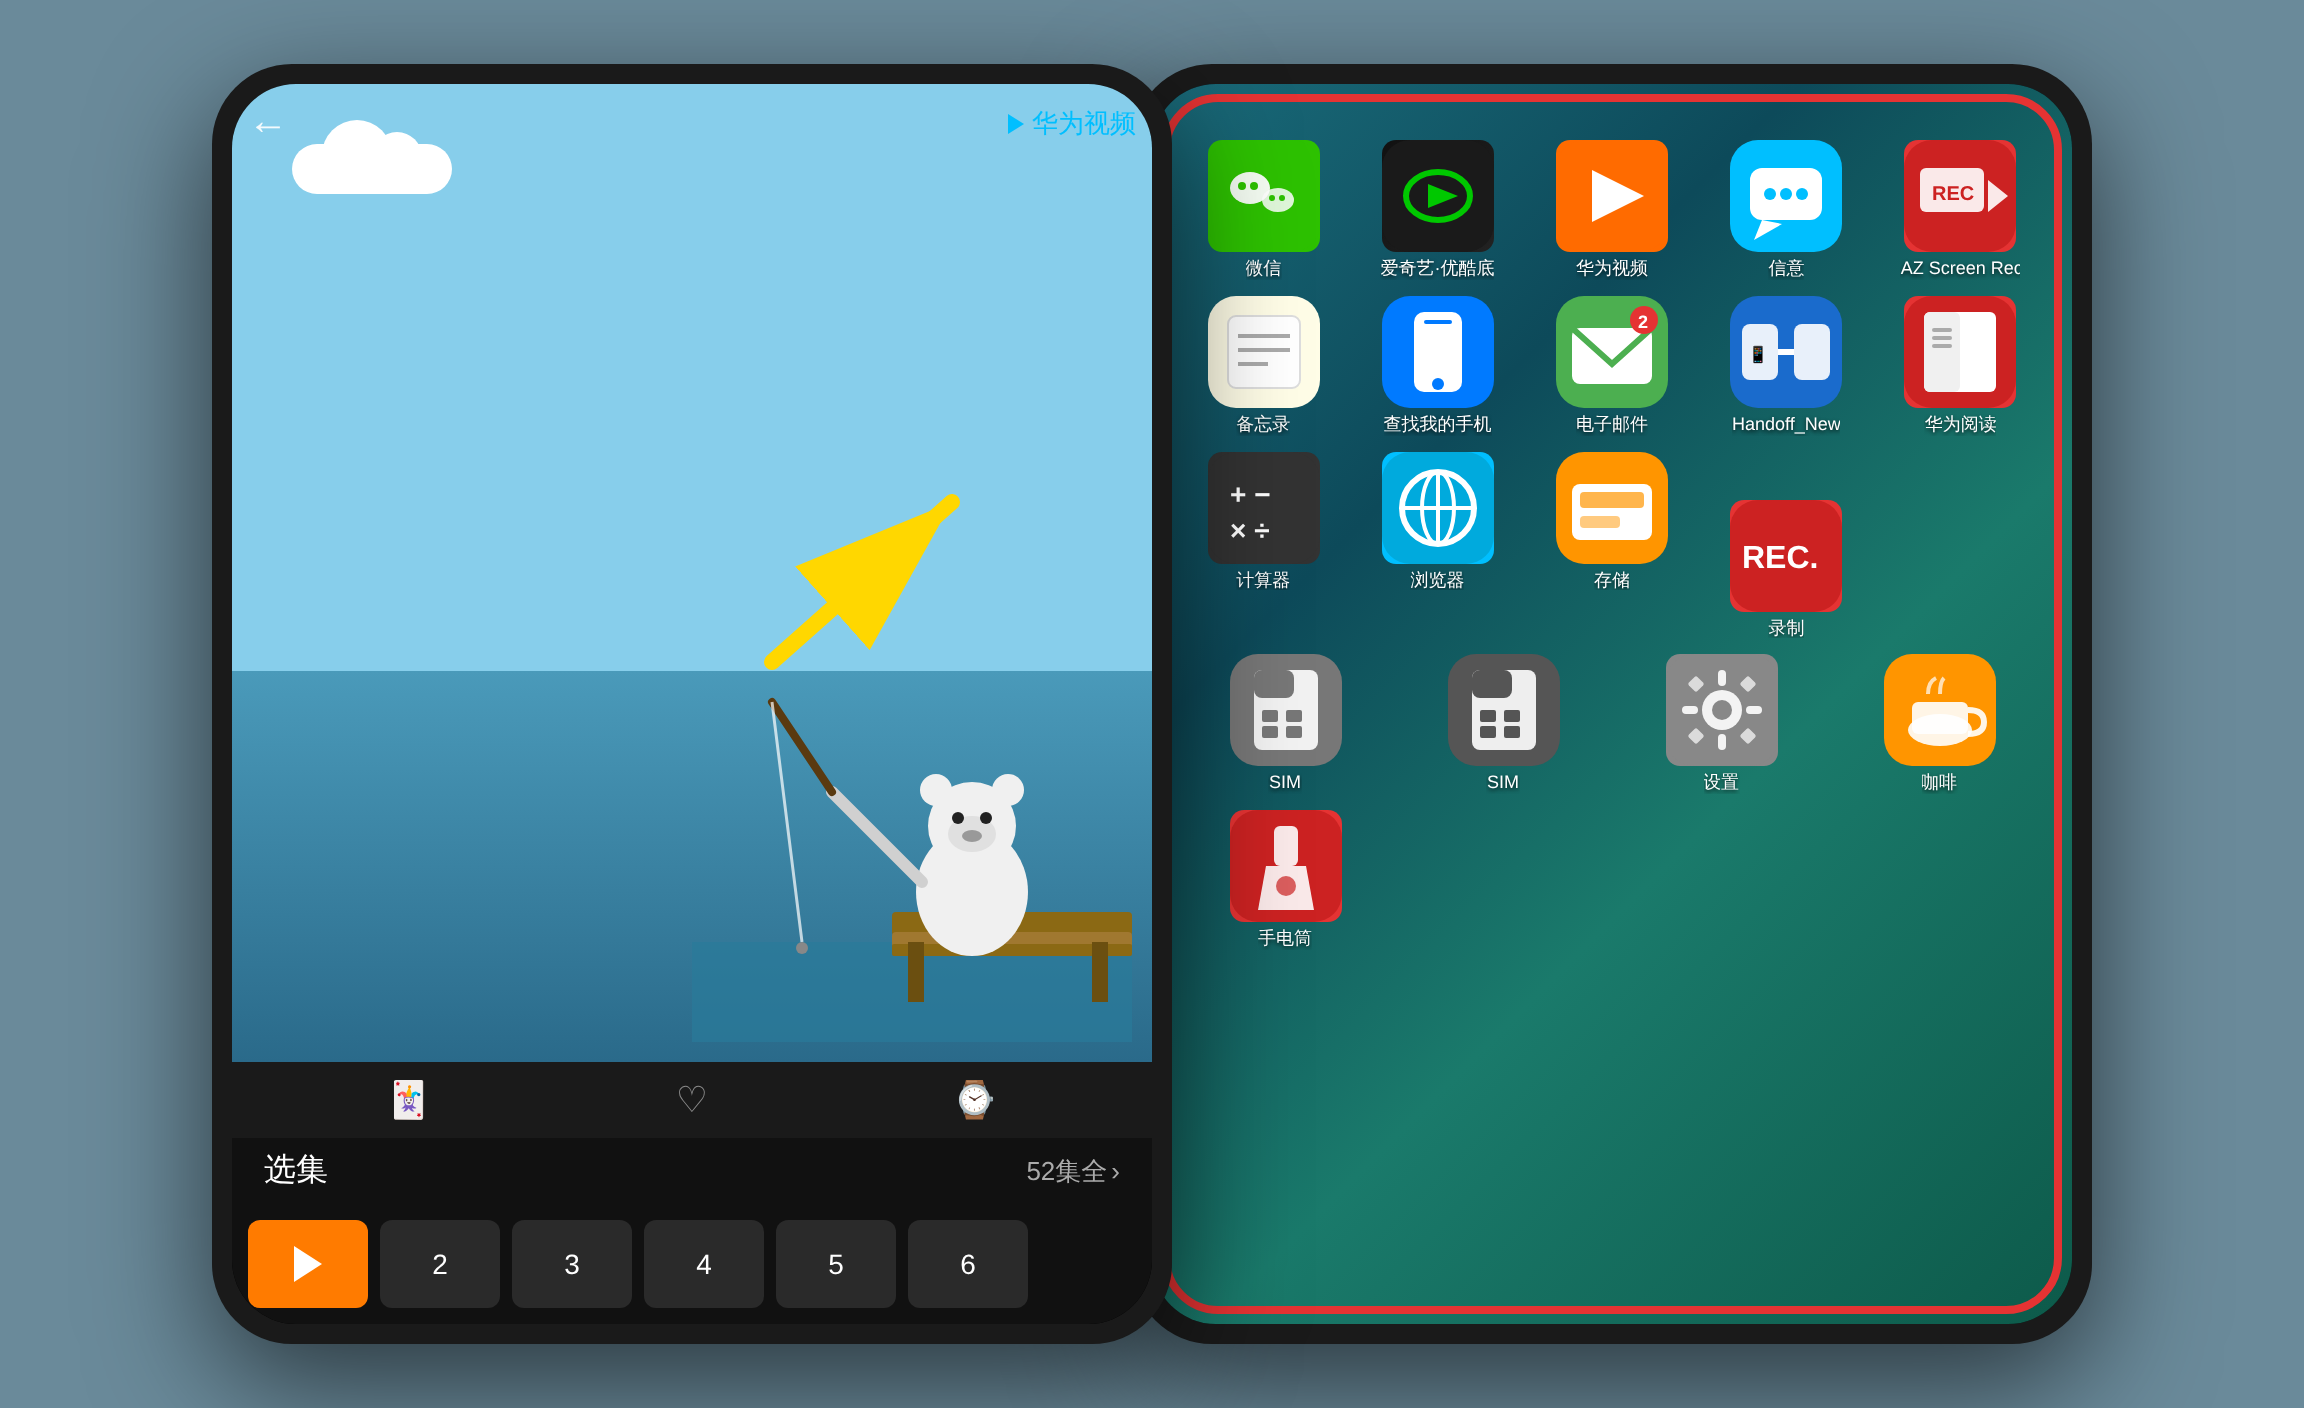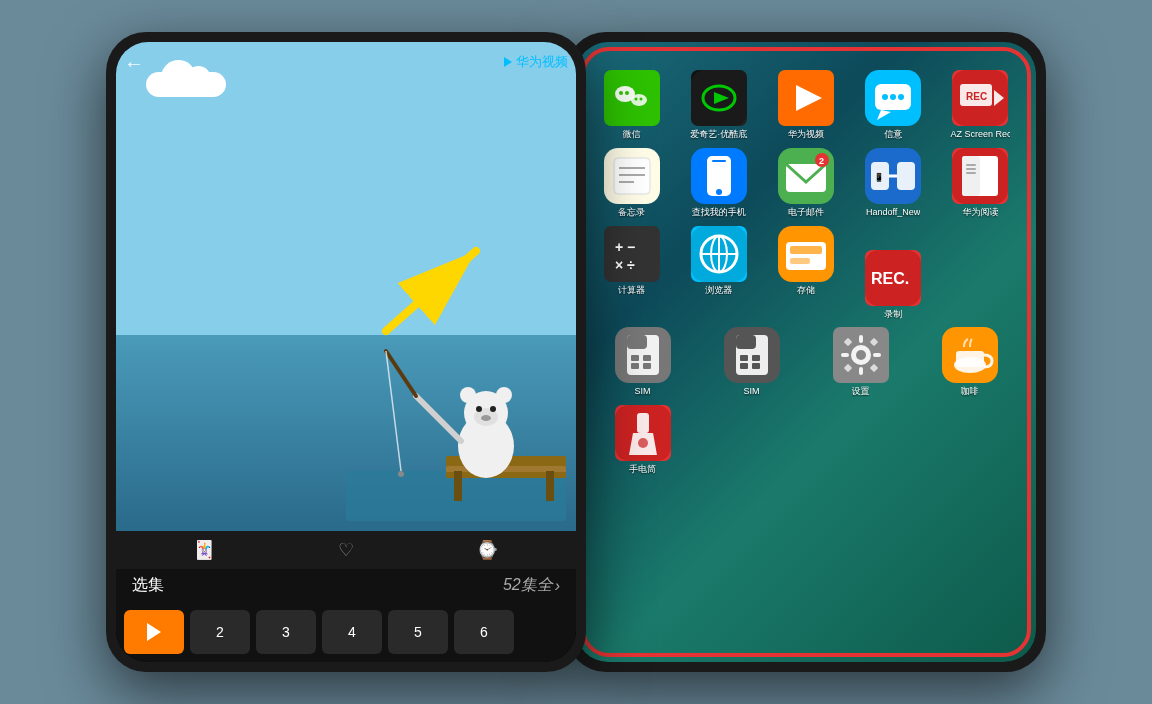"52集全" .episode-count { font-size: 16px -> 13px; font-style: italic -> none }
